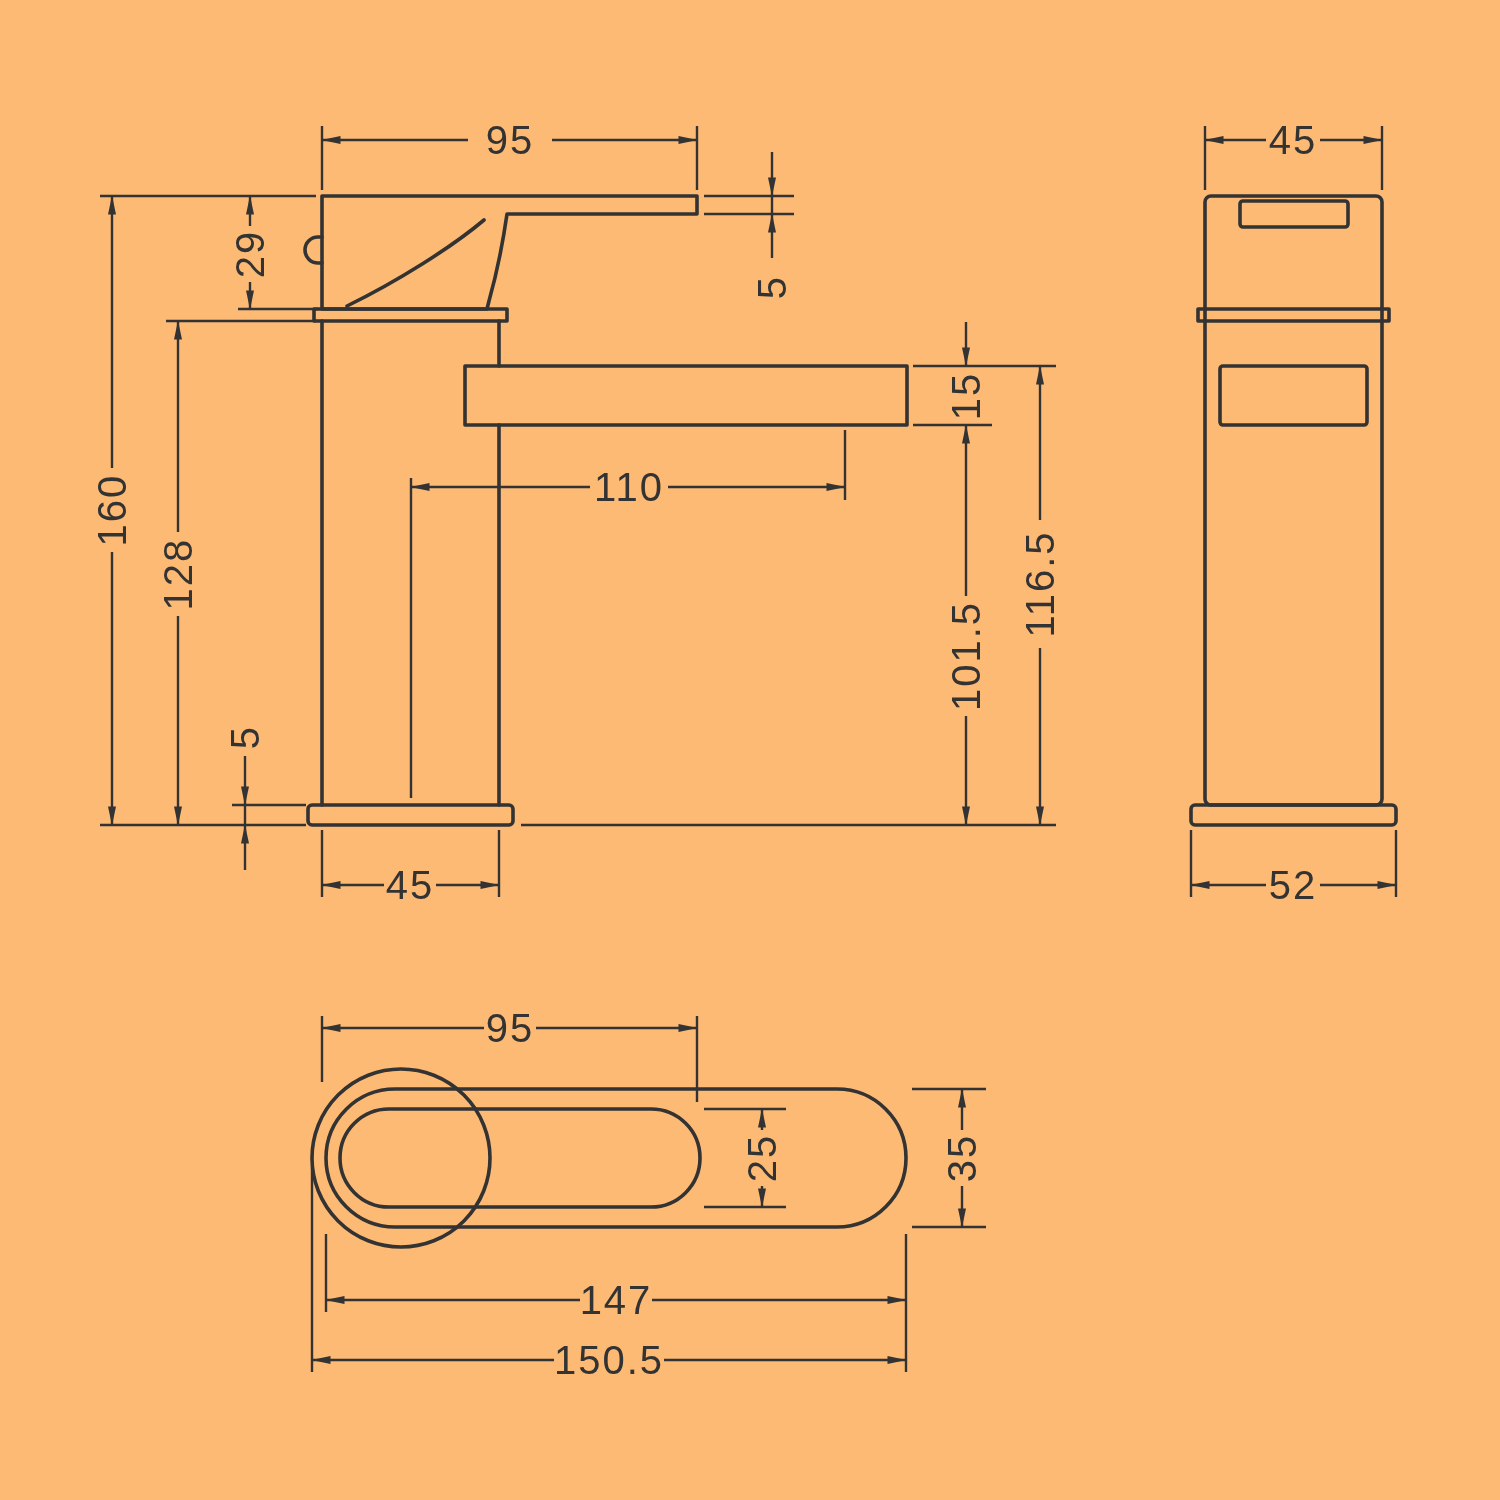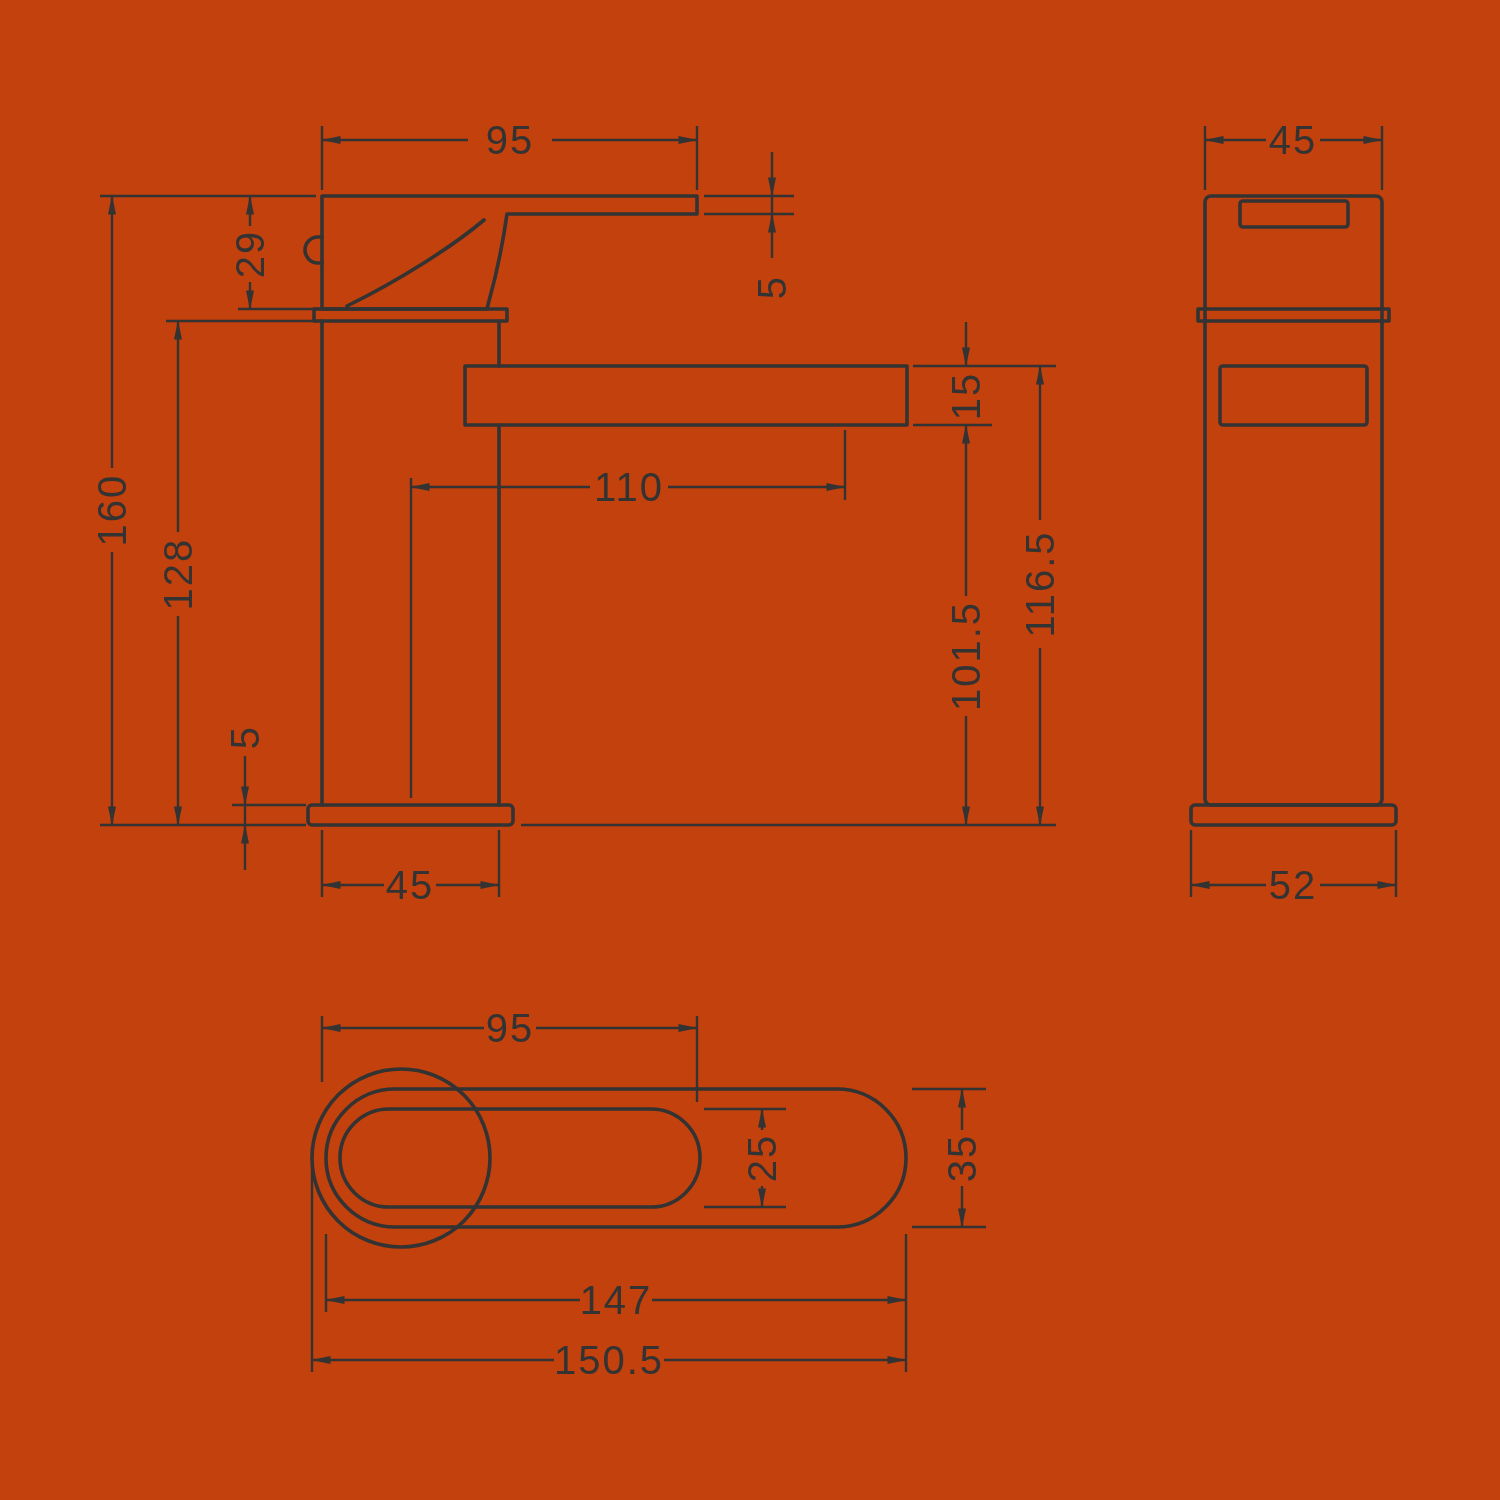"95" #canvas { background: #c2410c -> #fdba74 }
